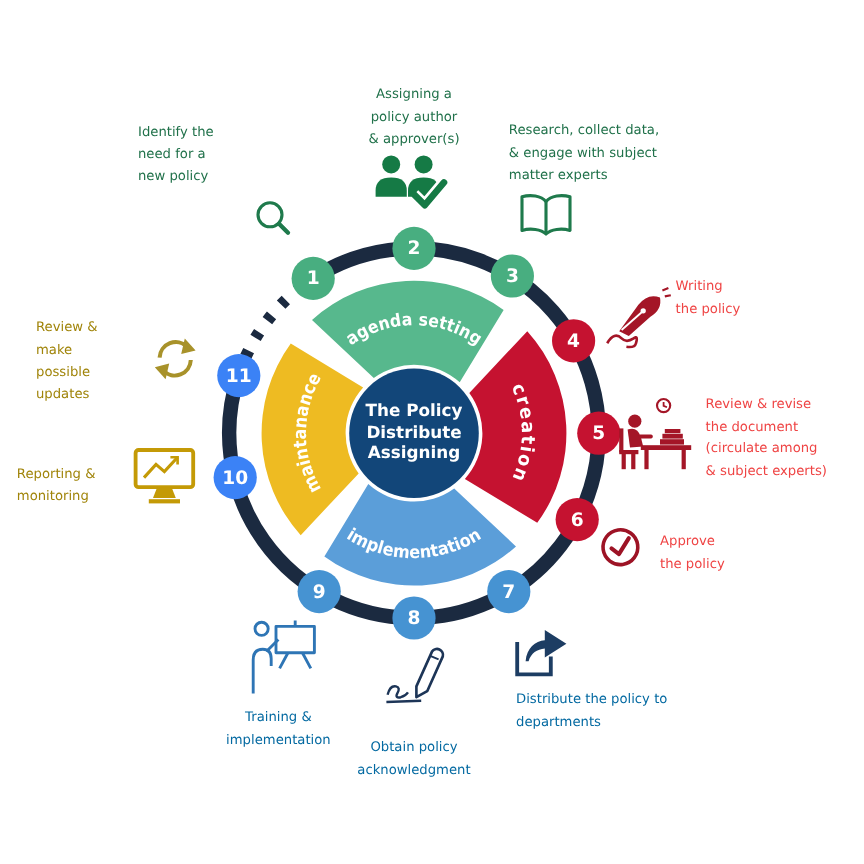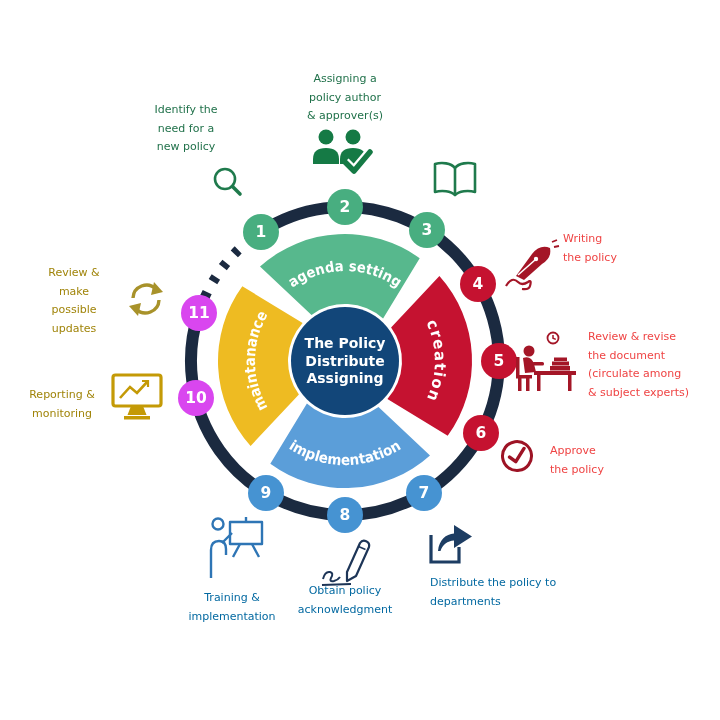"Identify the" .ta-r { text-align: center -> left }
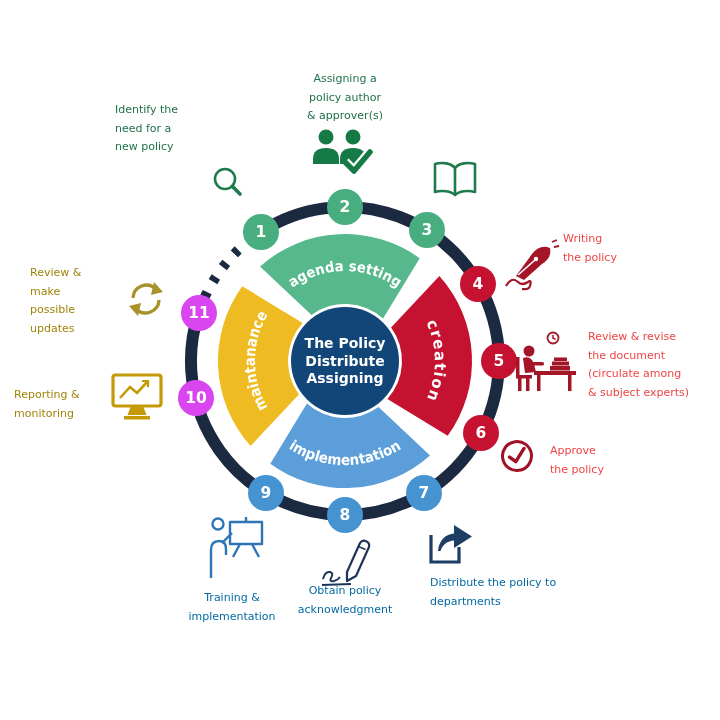"Research, collect data," div.lbl { html: none -> <div> <span>Research, collect data,</span> <span>&amp; engage with subject</span> <span>matter experts</span> </div> }
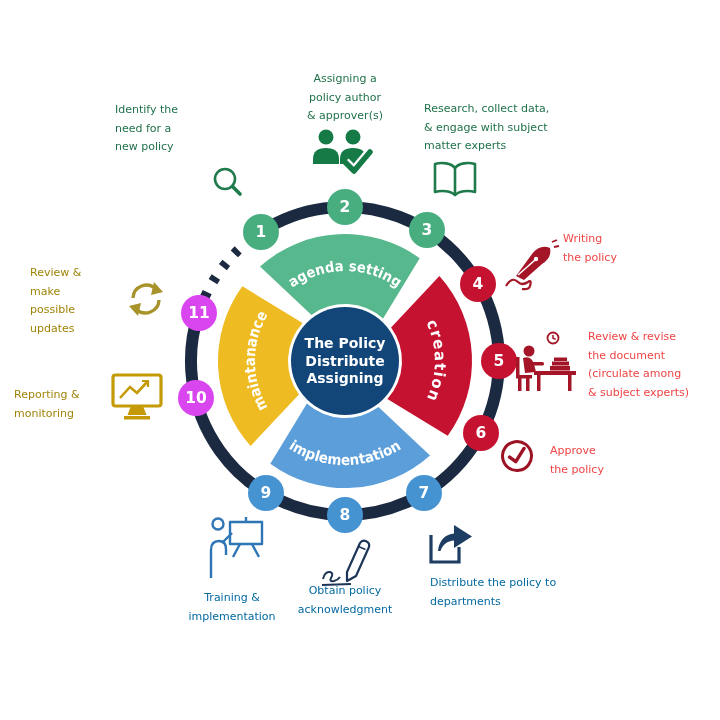"11" .badge.y { background: #d946ef -> #3b82f6 }
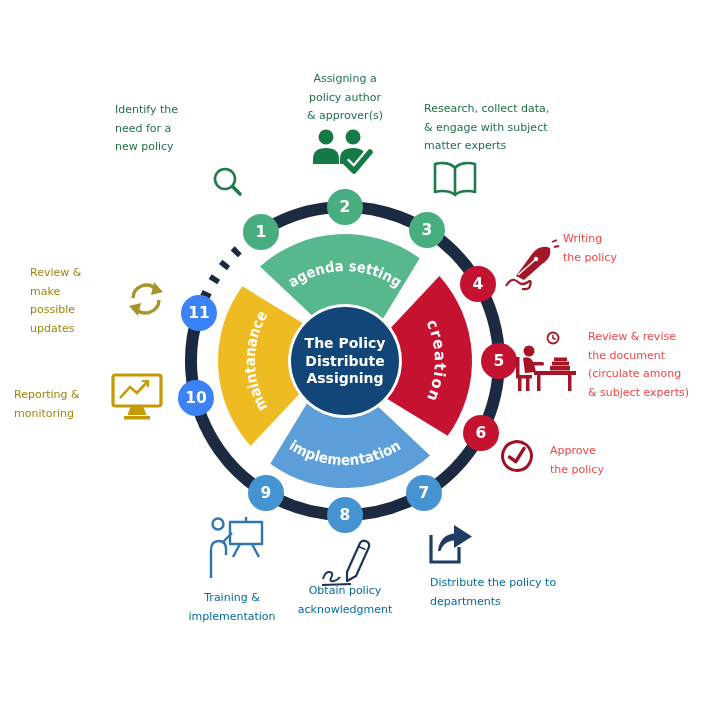"Obtain policy" div.lbl { top: 582px -> 614px }
